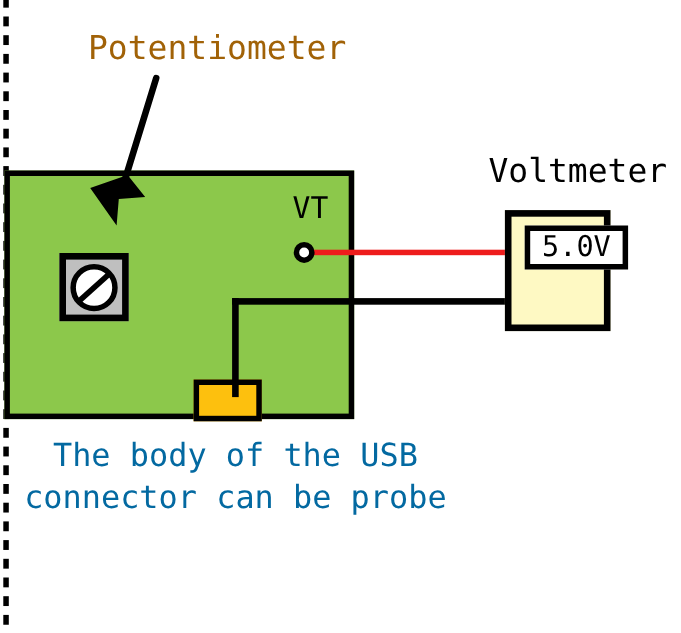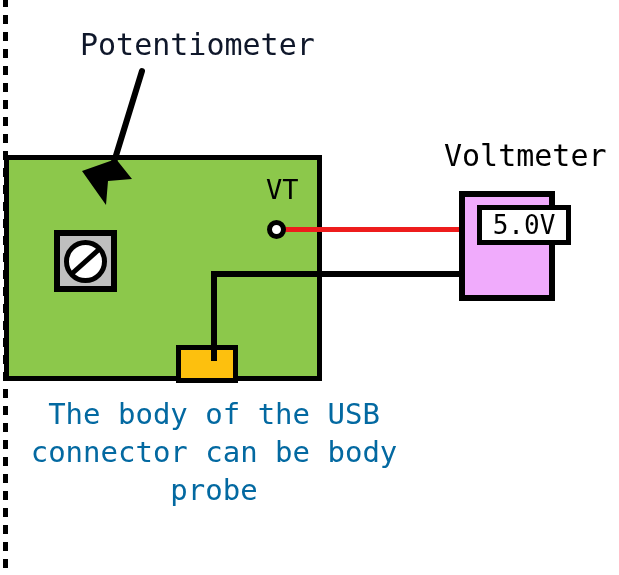"Potentiometer" .label-potentiometer { color: #0f172a -> #a16207 }
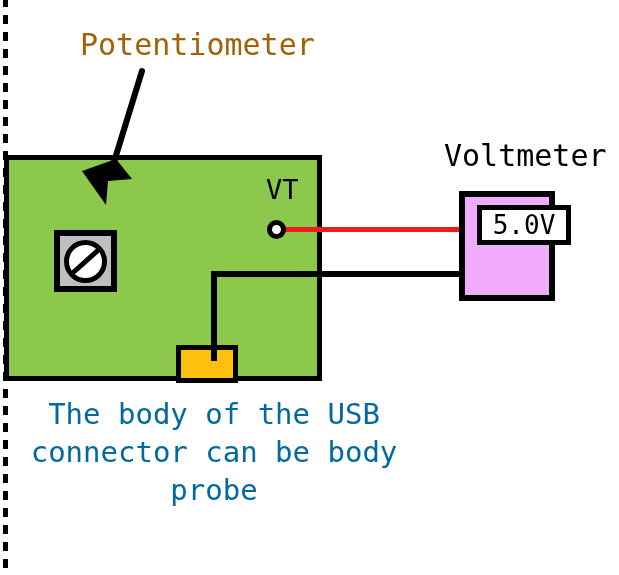"5.0V" .voltmeter-body { background: #f0abfc -> #fef9c3 }
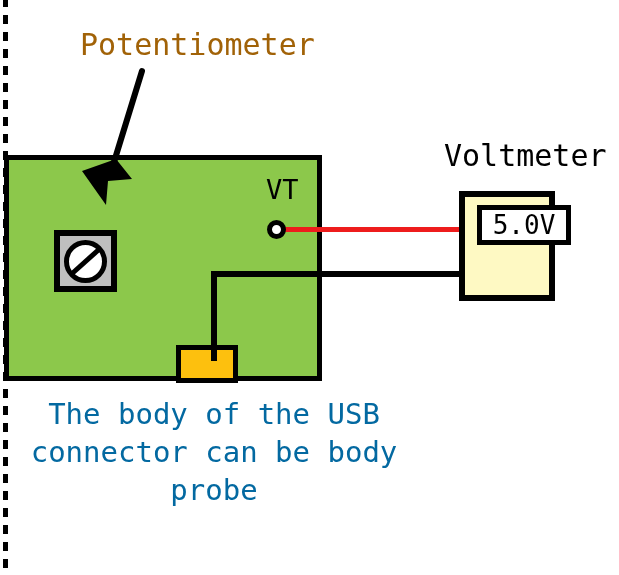"connector can be body" span.caption-line { text: body -> probe }
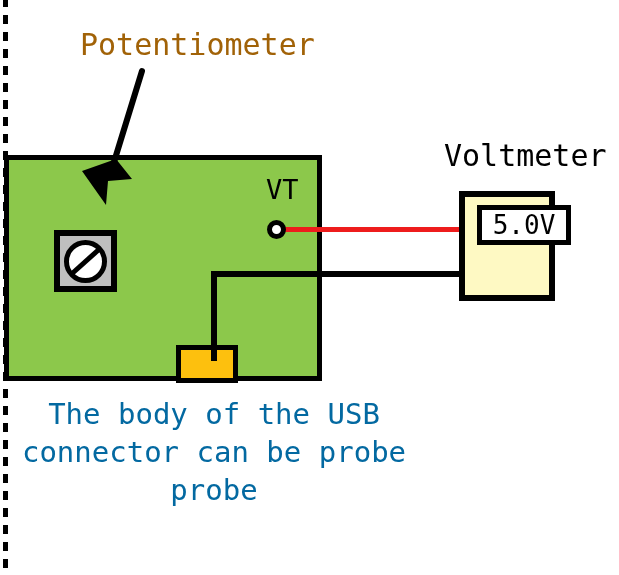"probe" span.caption-line { html: <span>probe</span> -> none }
